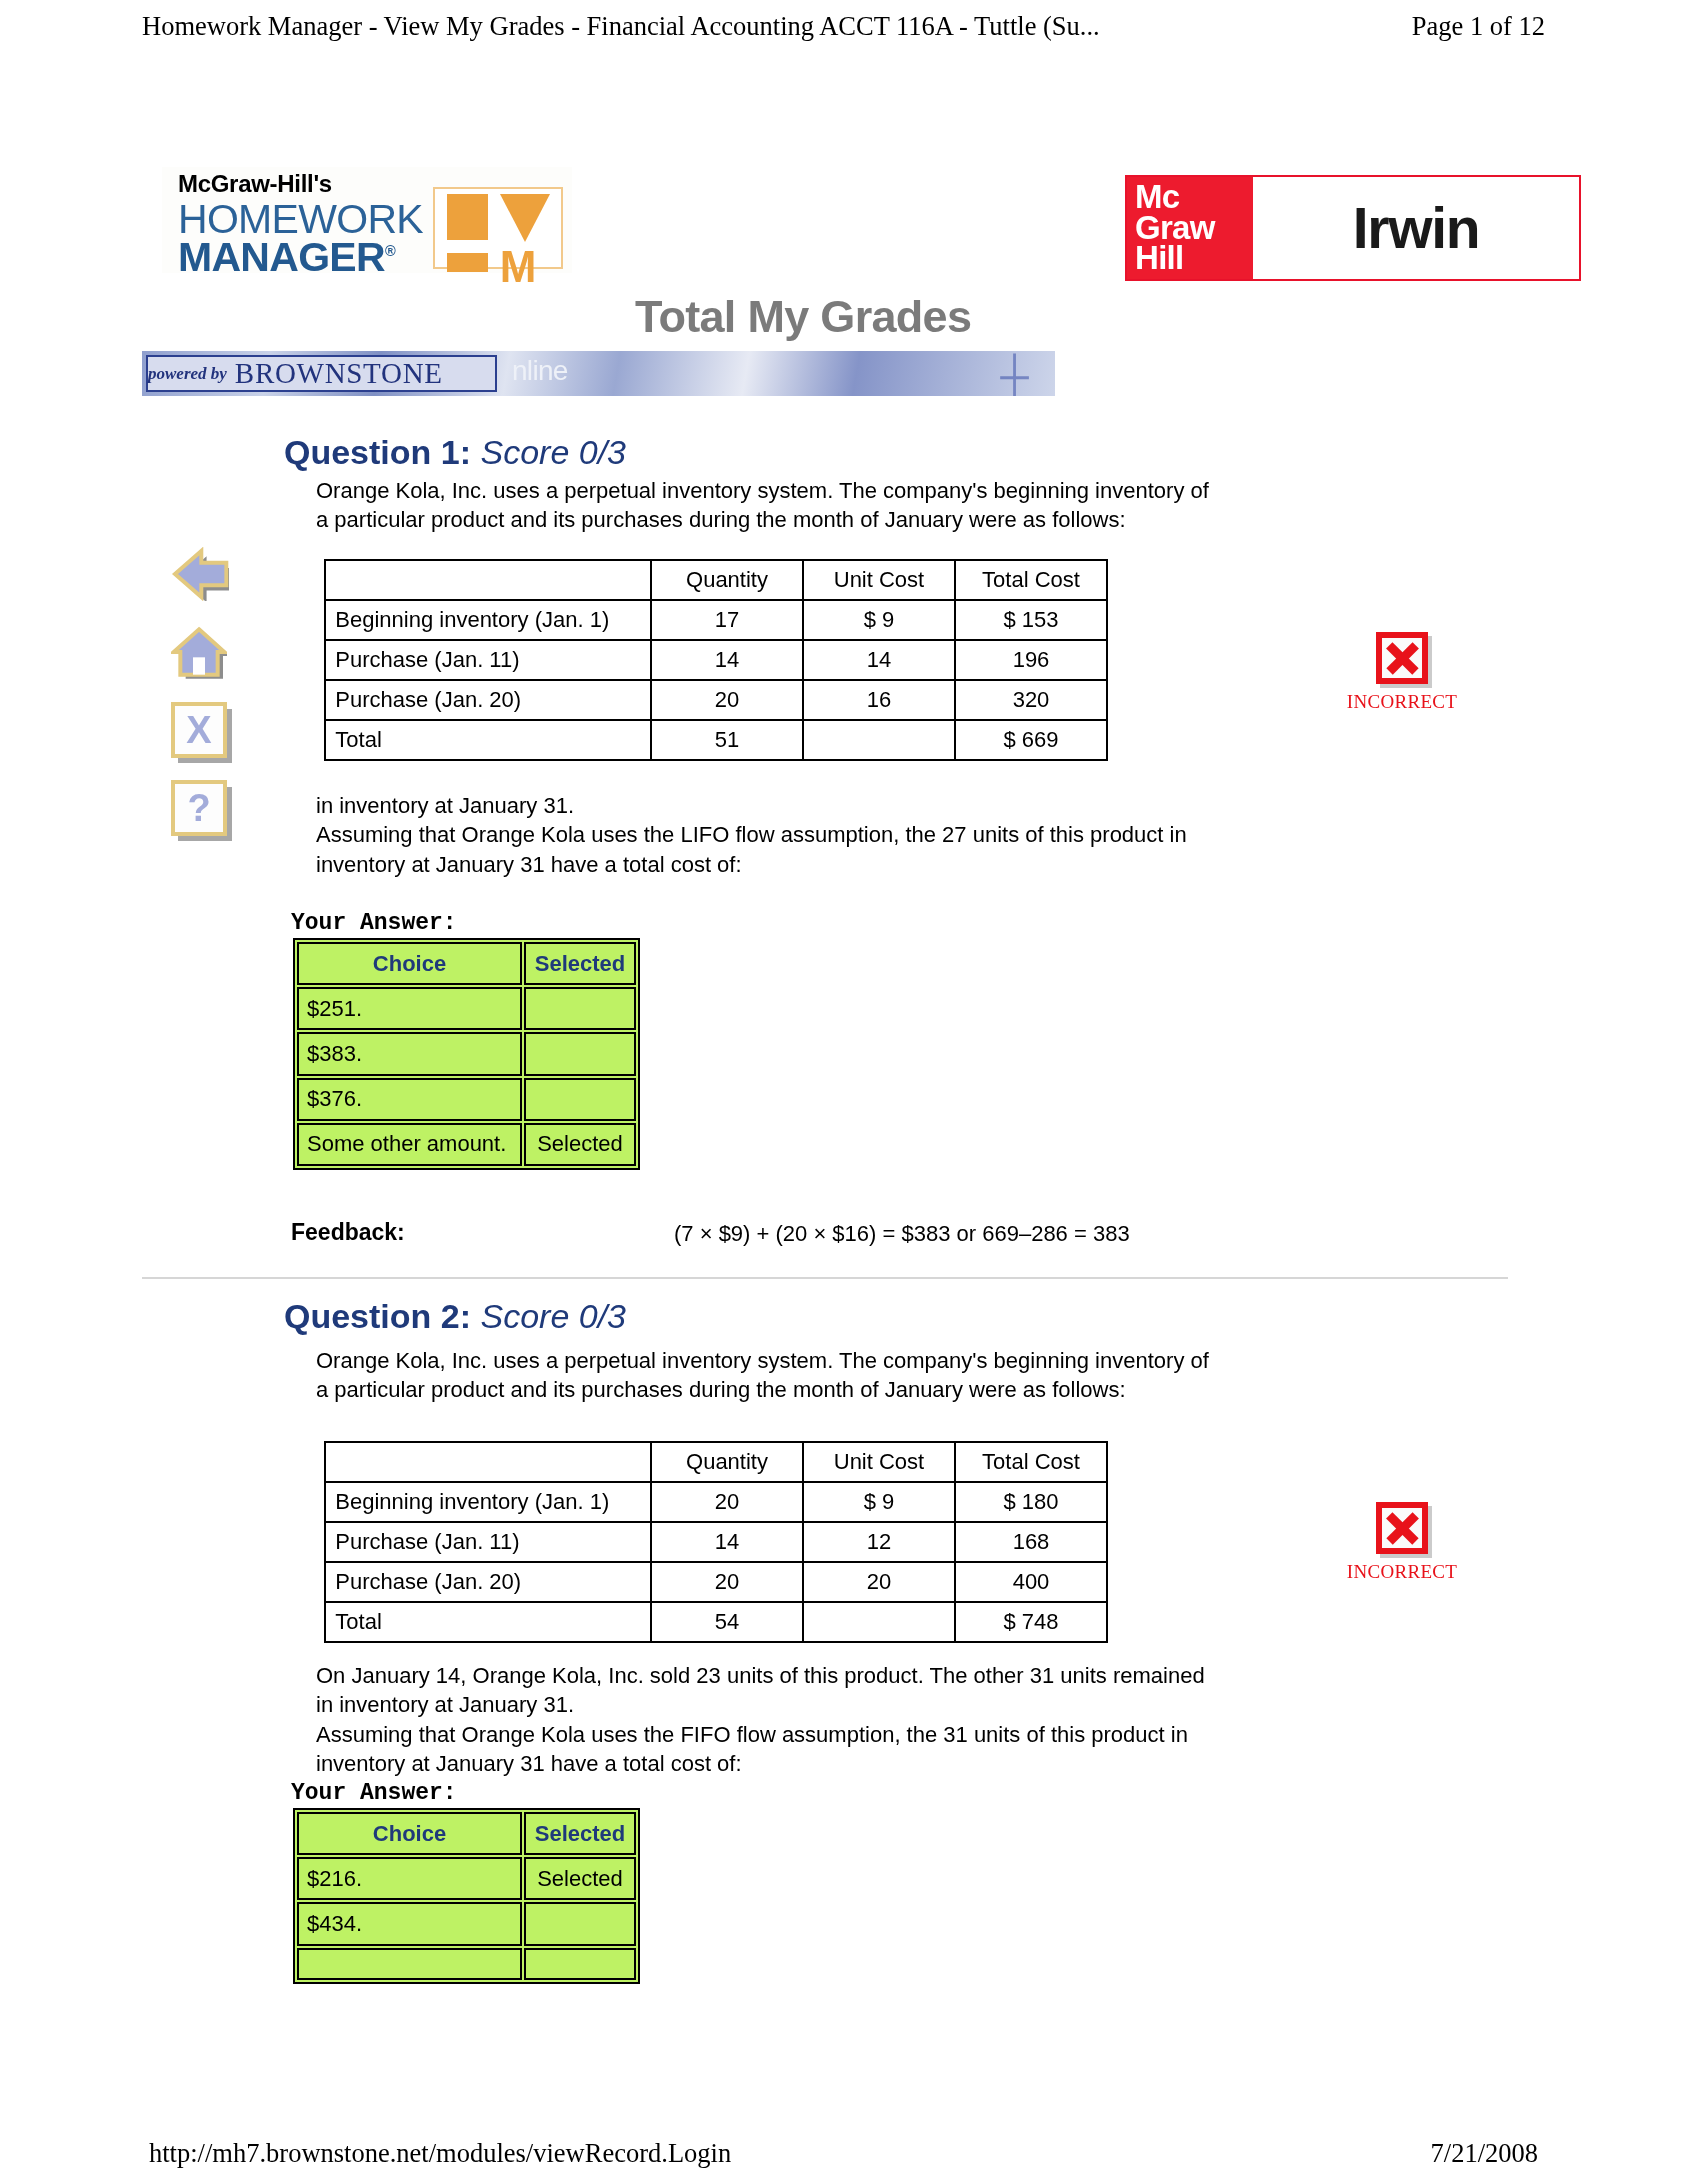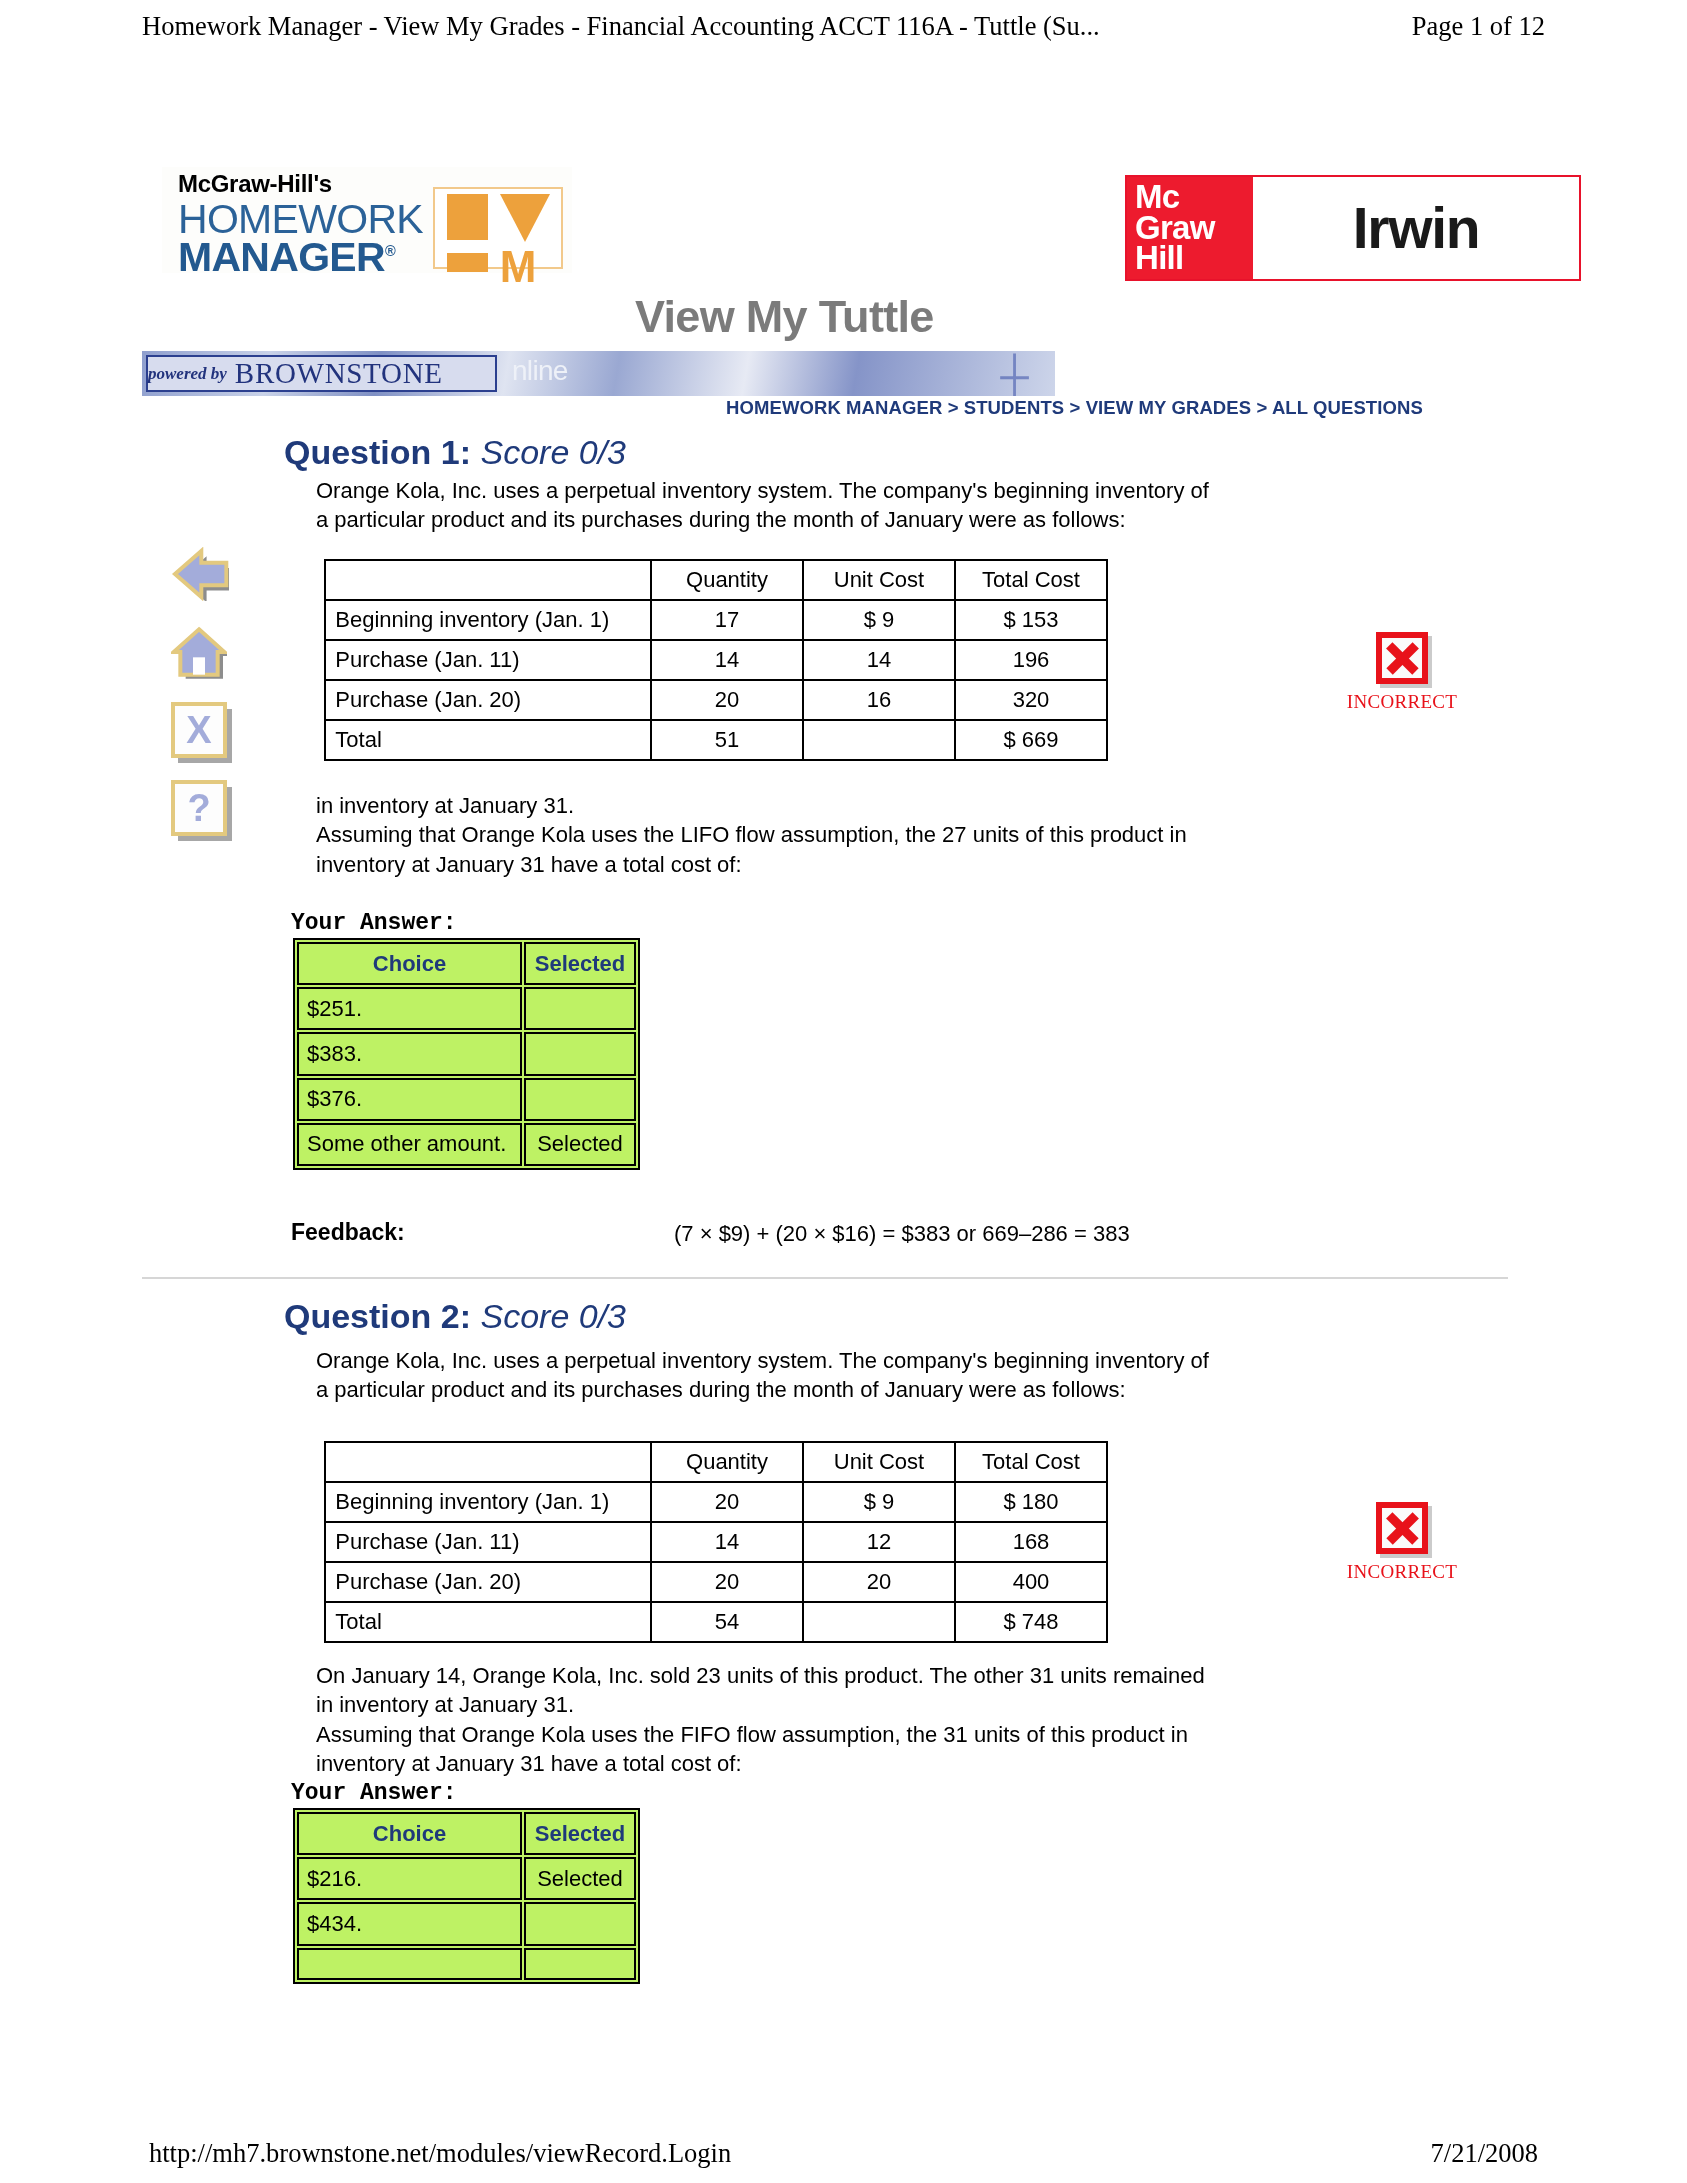"View My Tuttle" div.page-title { text: View My Tuttle -> Total My Grades }
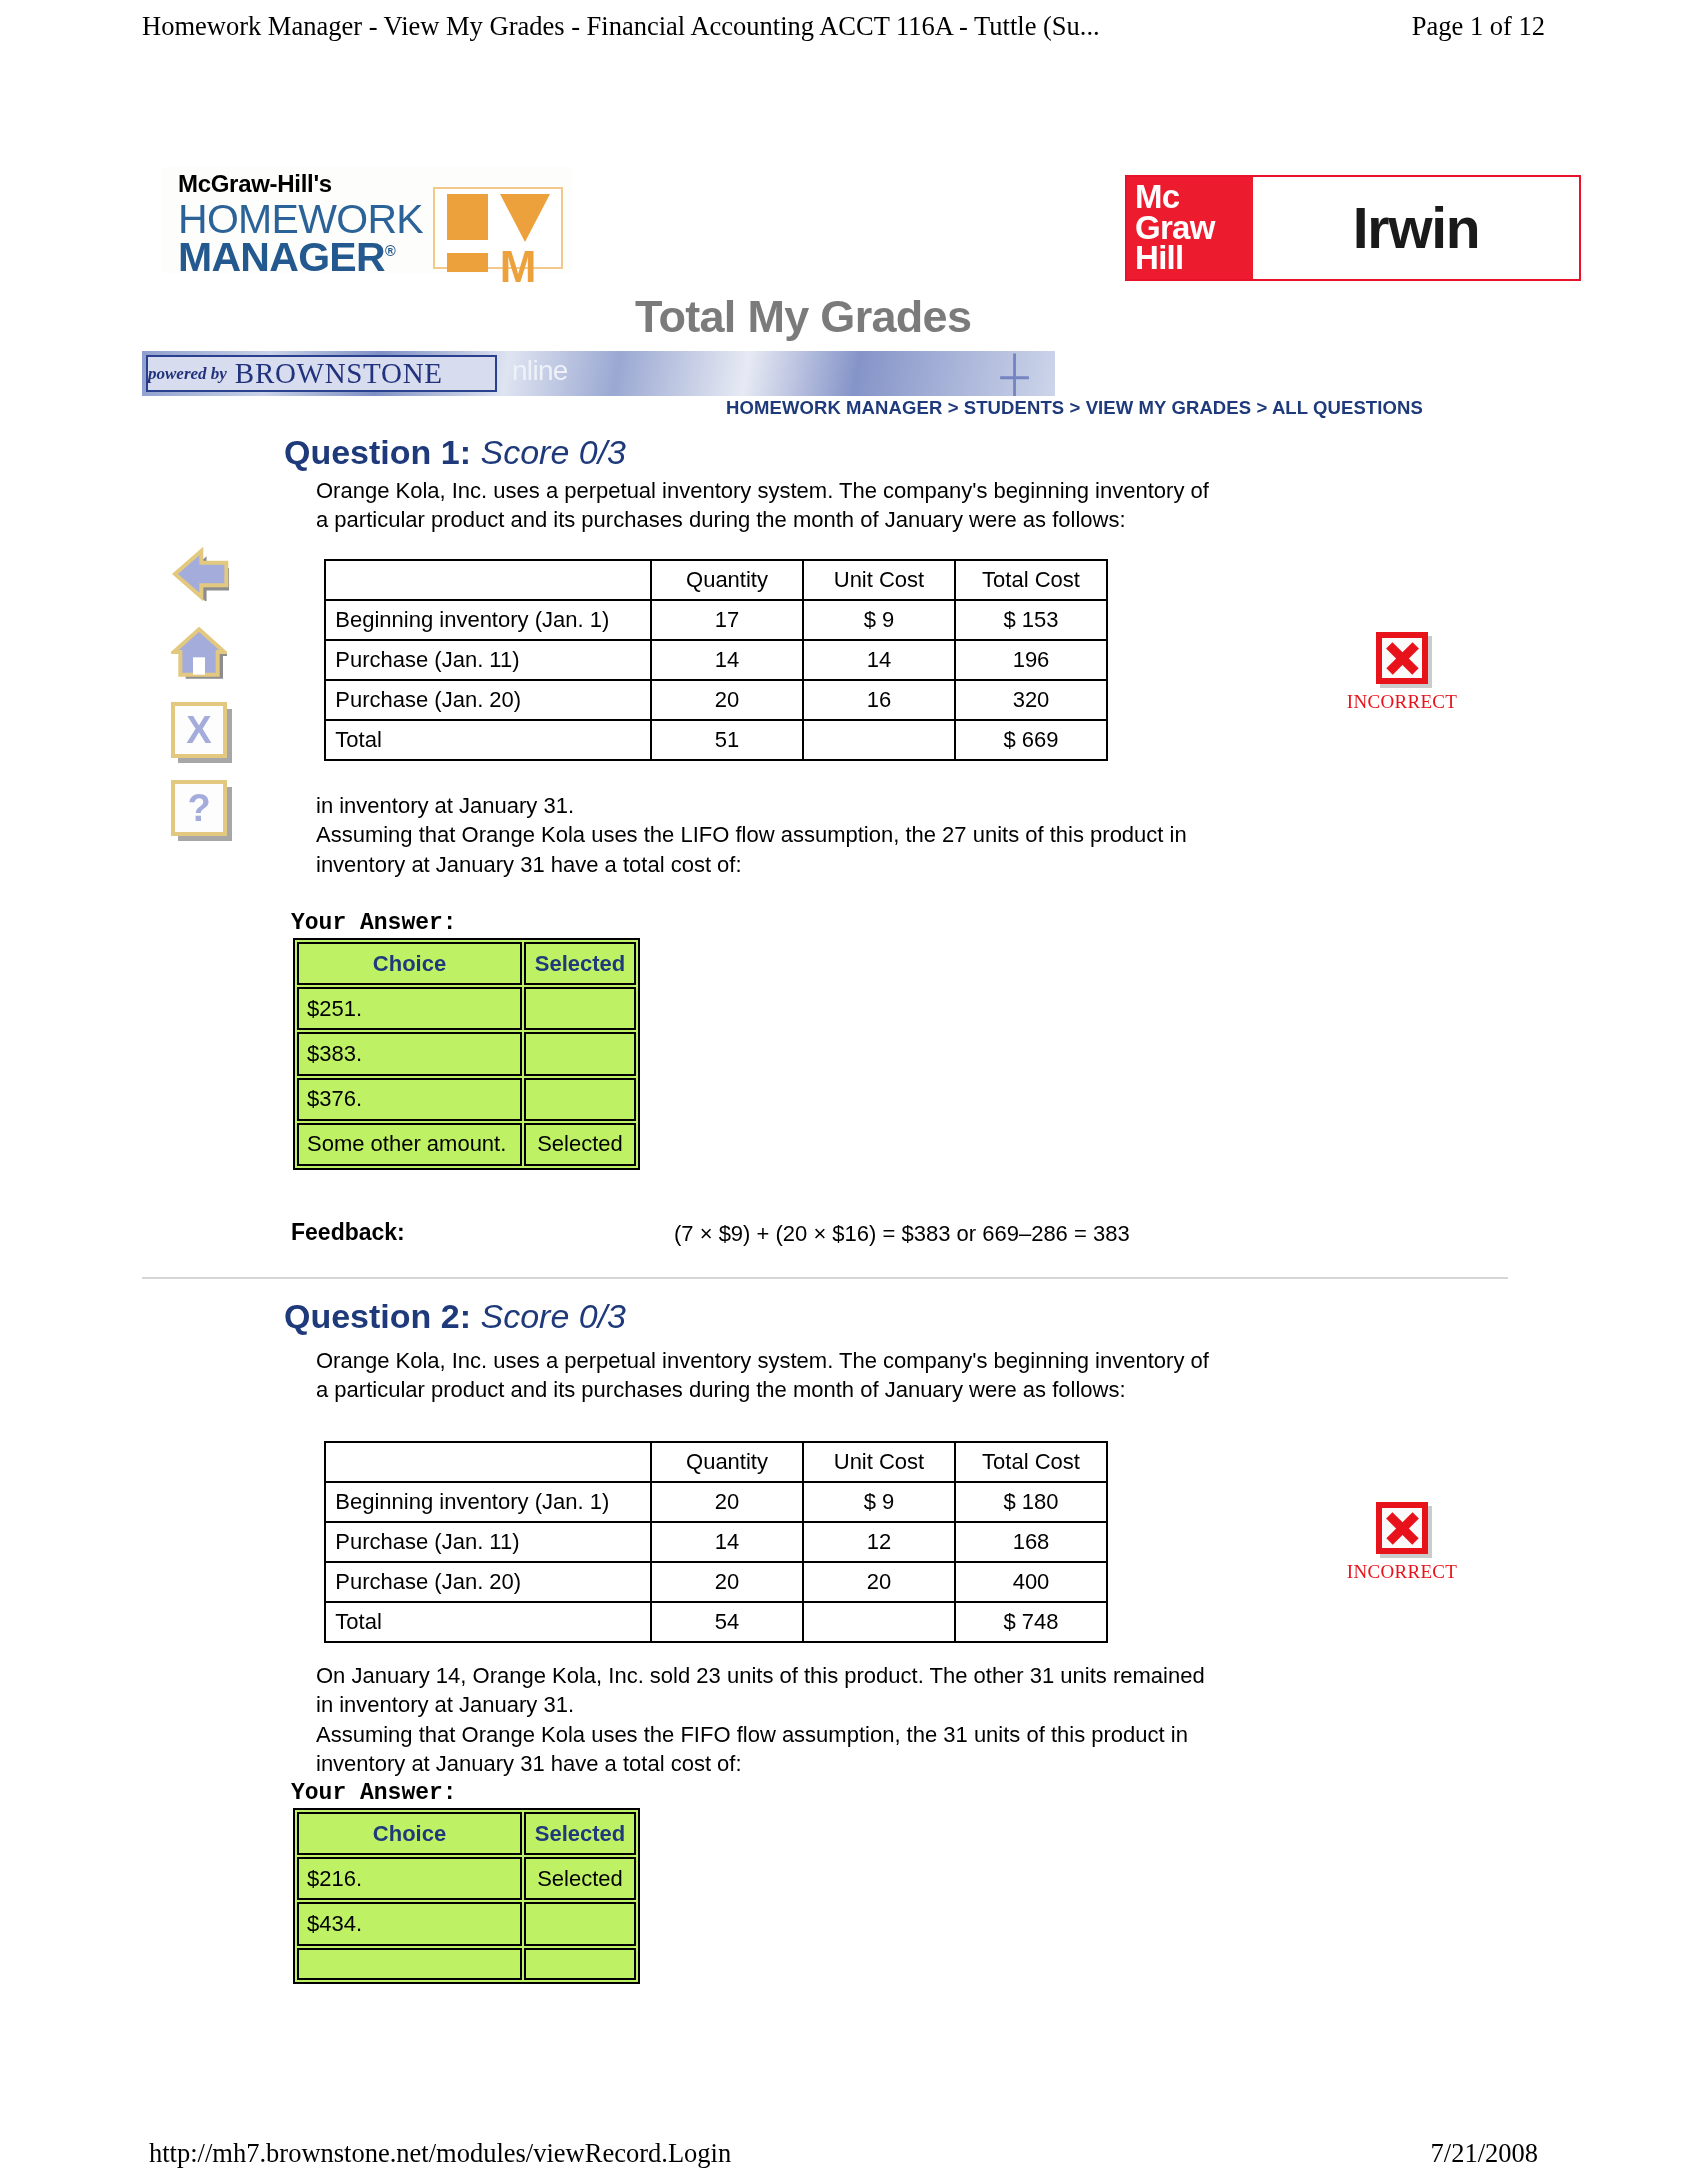"HOMEWORK MANAGER > STUDENTS >" div.breadcrumb { html: <div>HOMEWORK MANAGER &gt; STUDENTS &gt; VIEW MY GRADES &gt; ALL QUESTIONS</div> -> none }
